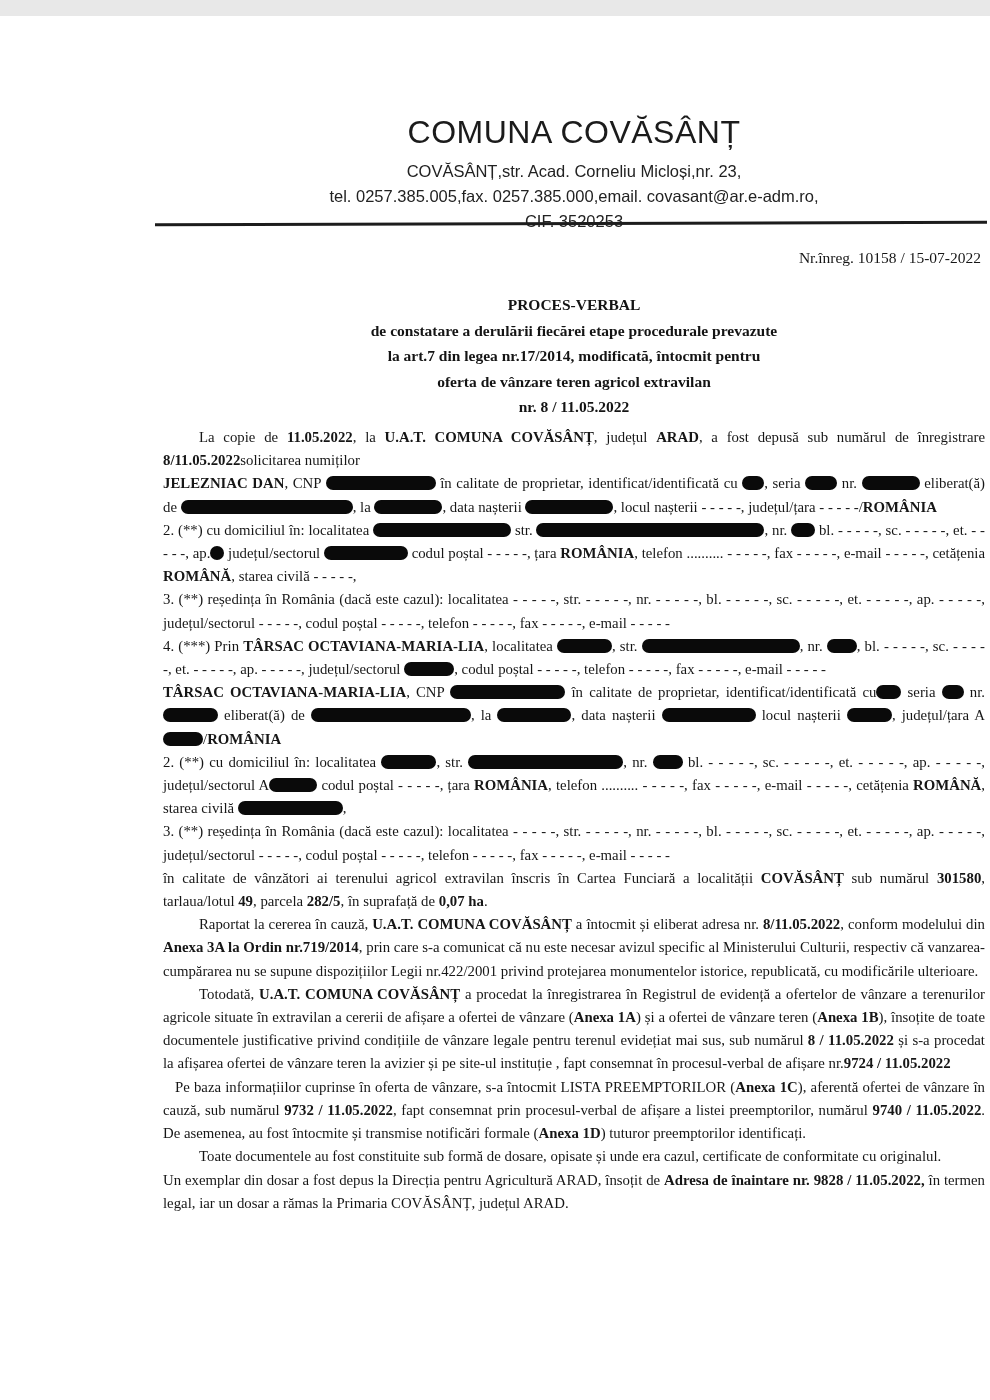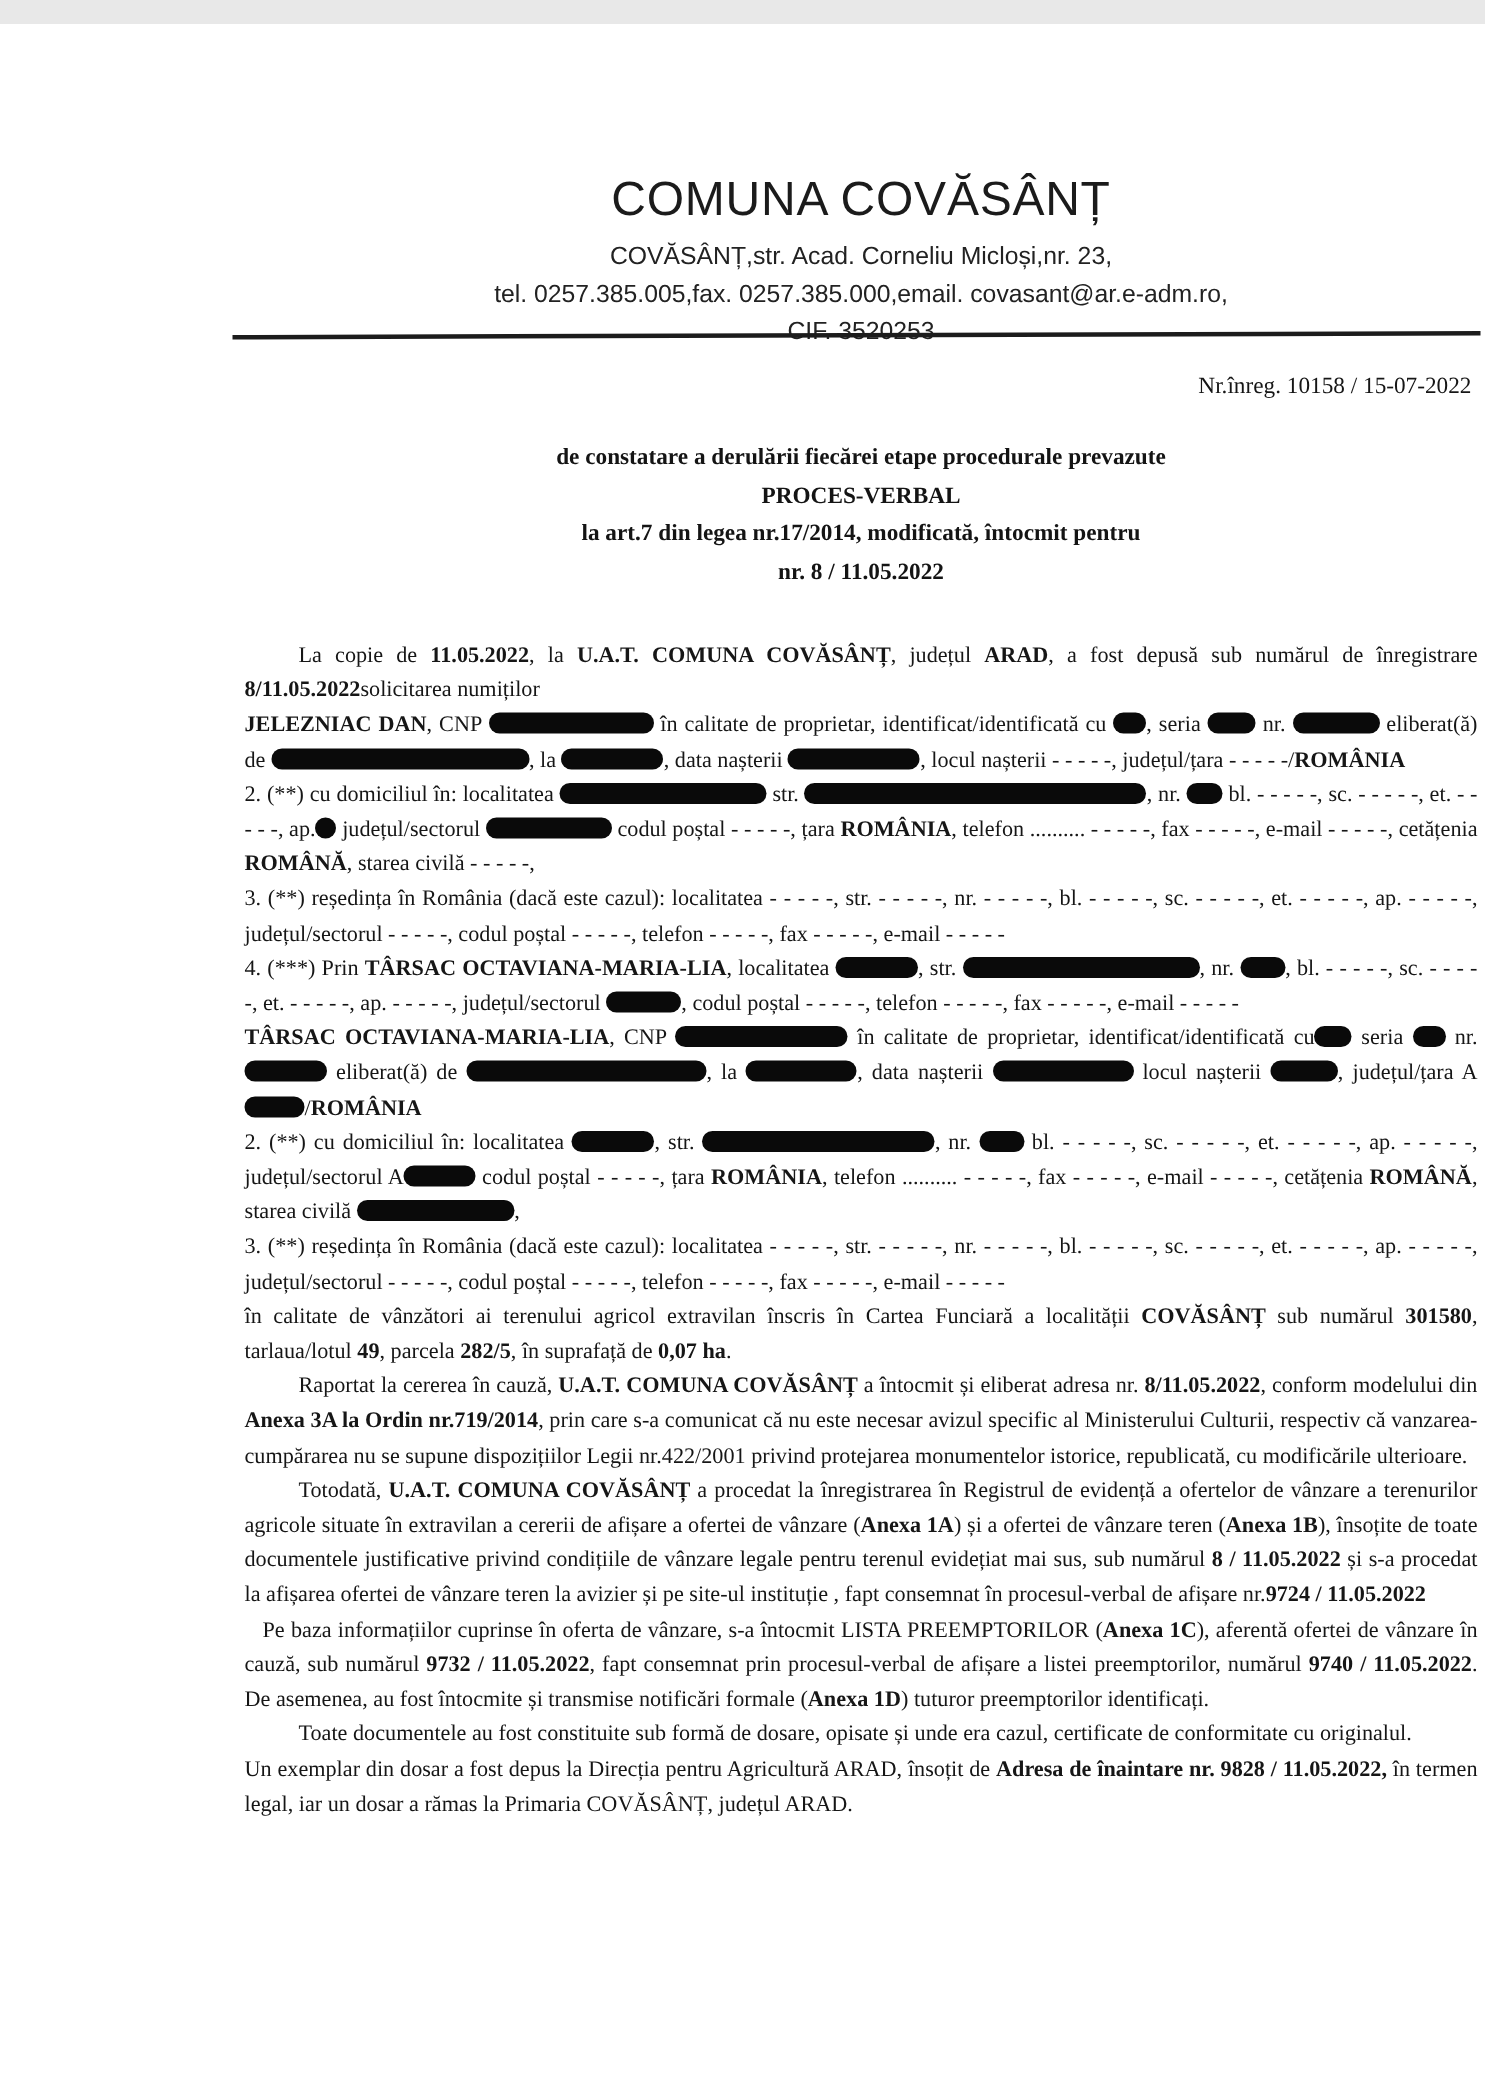"de constatare a derulării fiecărei" div { order: before "PROCES-VERBAL" -> after "PROCES-VERBAL" }
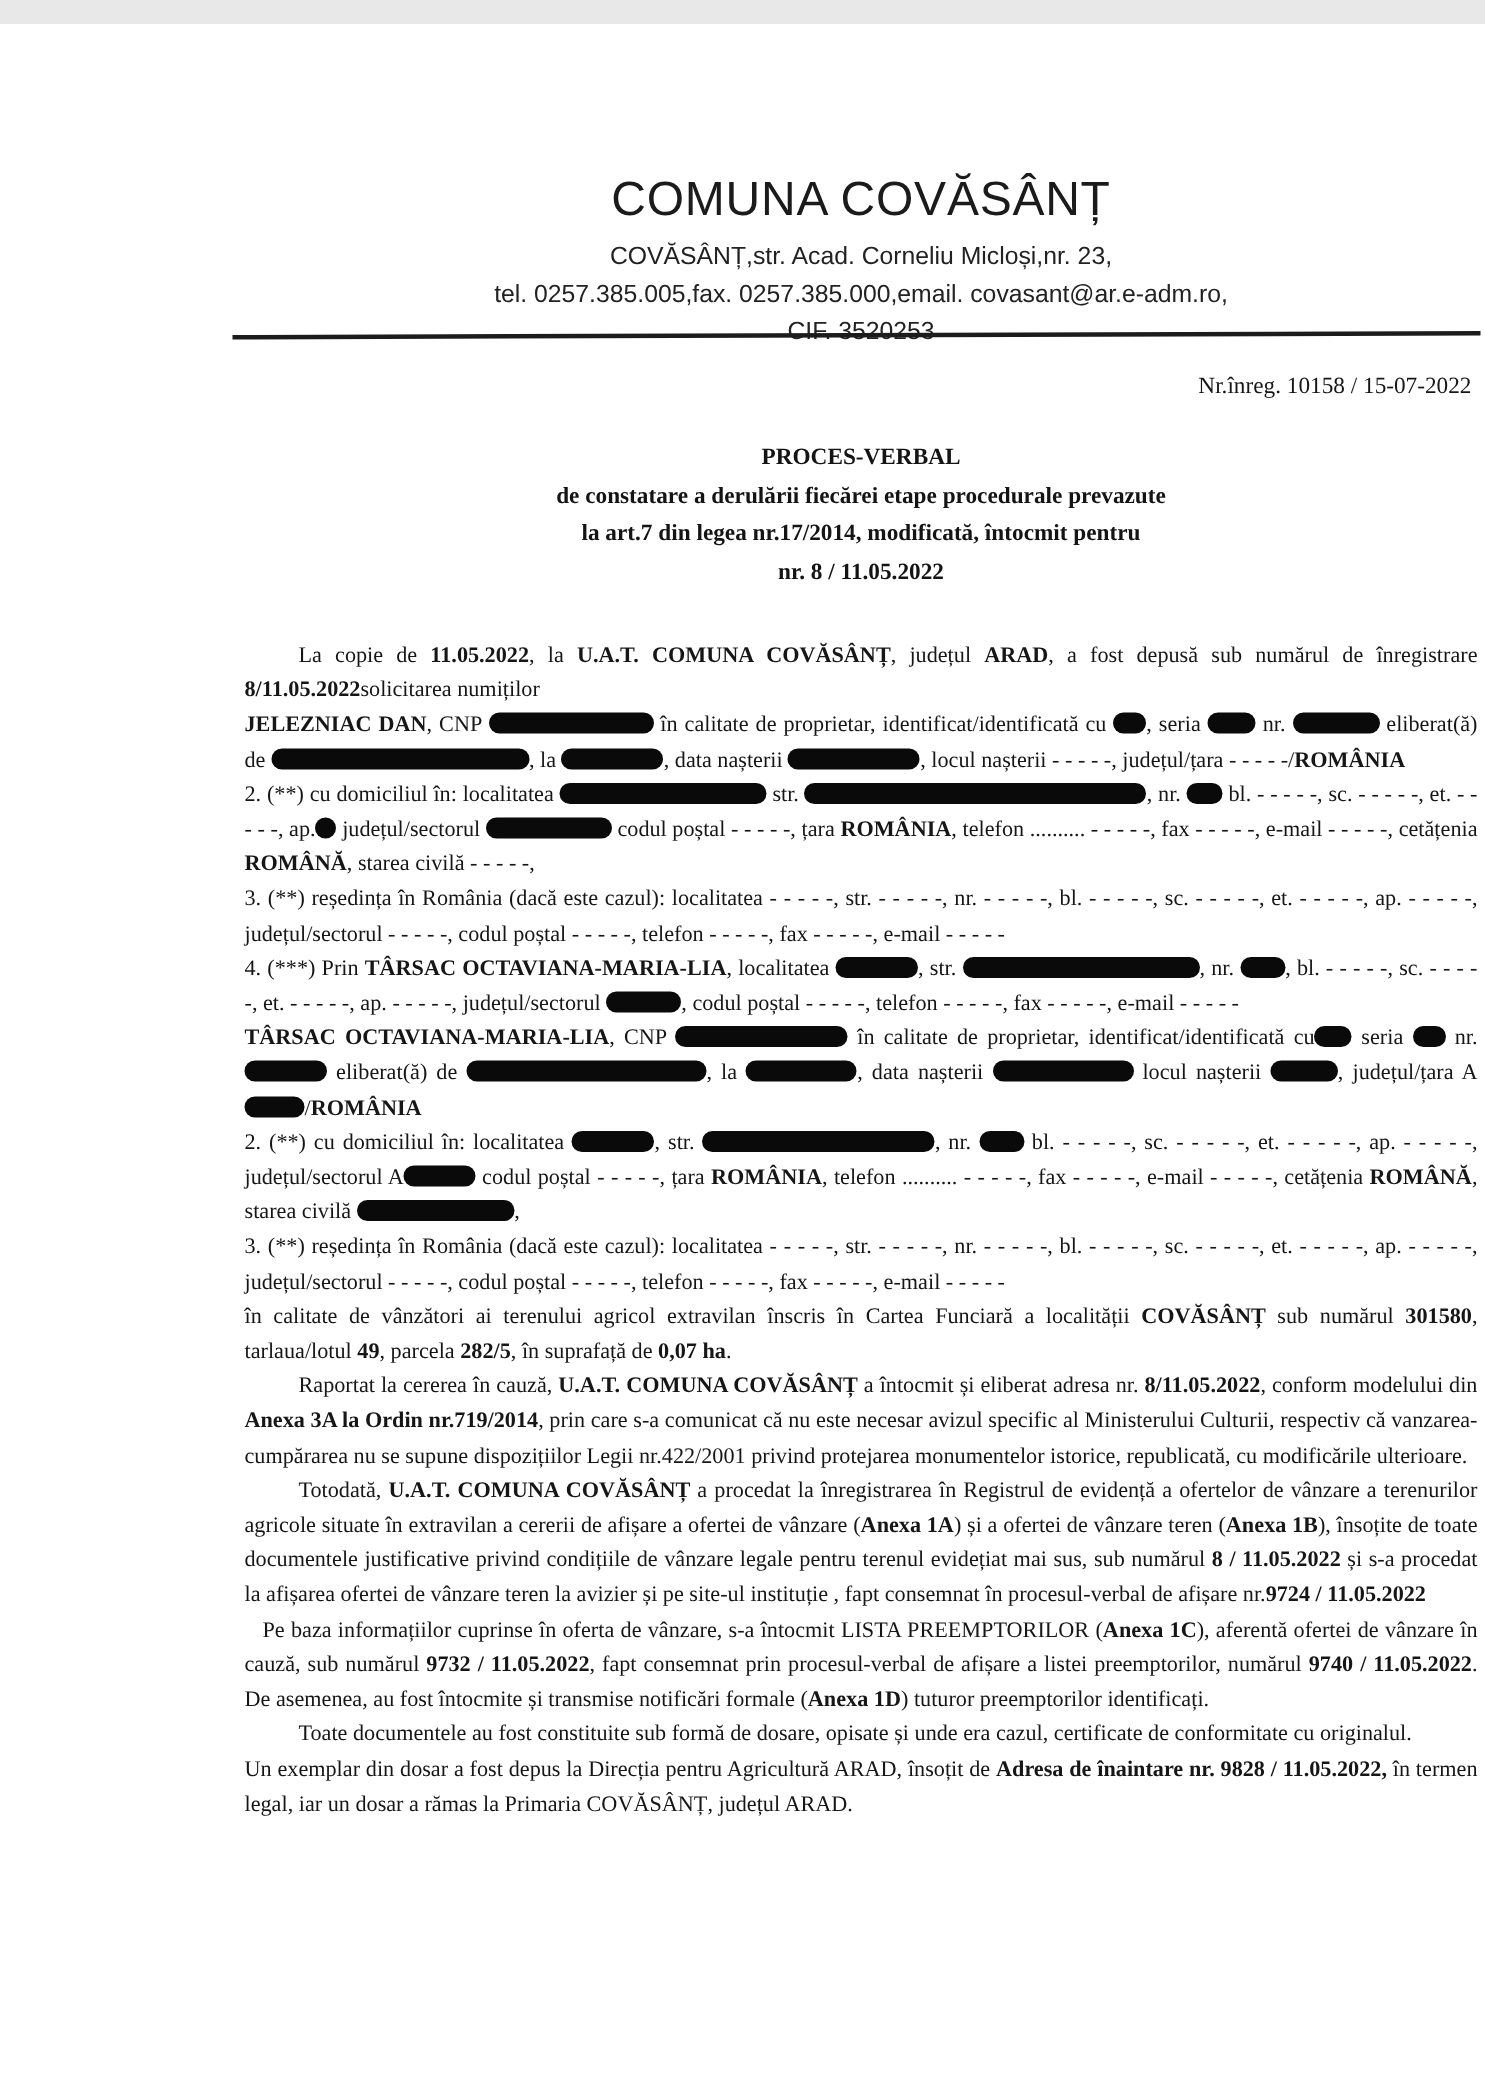"oferta de vânzare teren agricol" div { html: none -> <div>oferta de vânzare teren agricol extravilan</div> }
